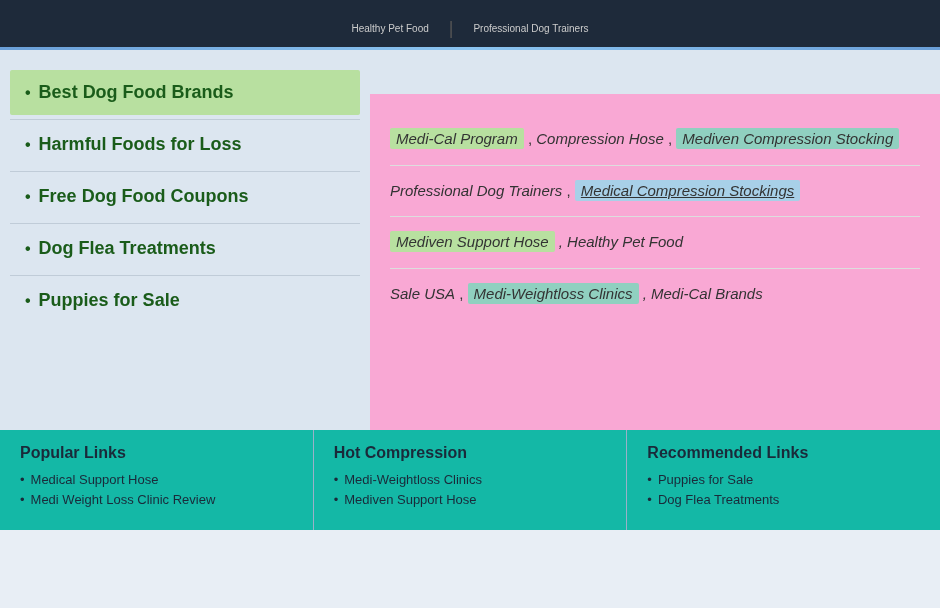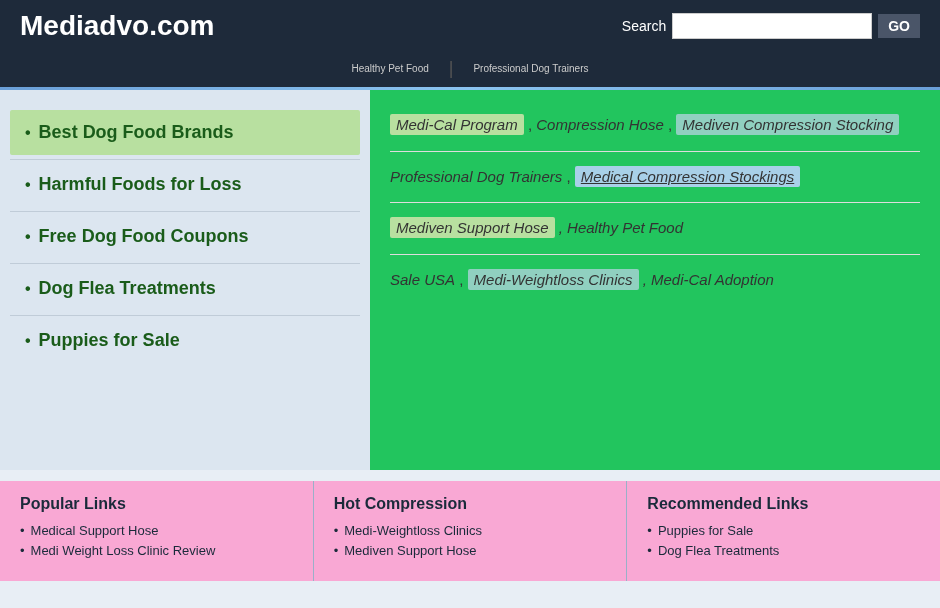"Mediadvo.com" div.header-top { html: <div> <div>Mediadvo.com</div> <div> <span>Search</span> <input> <button>GO</button> </div> </div> -> none }
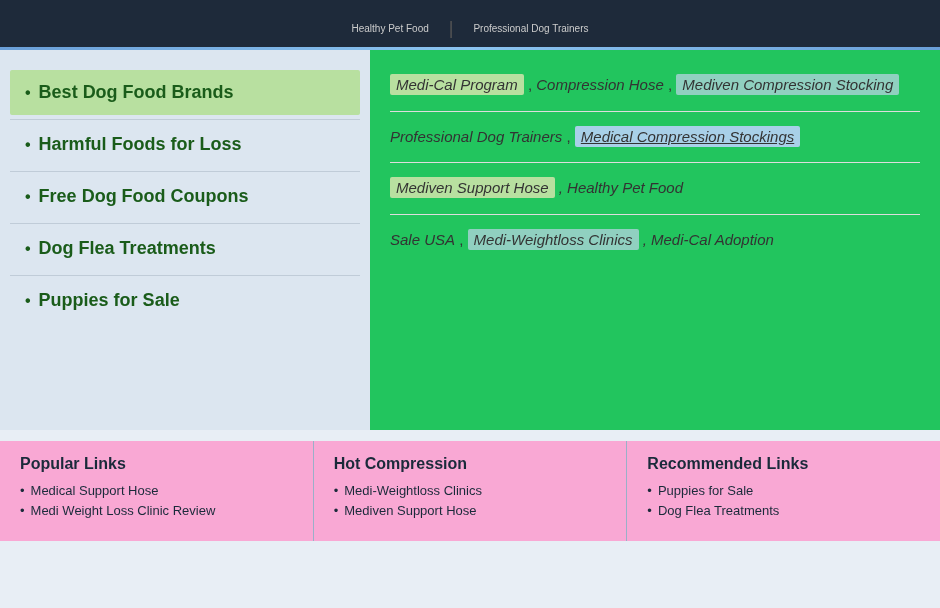"Medi-Cal Program , Compression Hose" .content { background: #22c55e -> #f9a8d4; margin-top: none -> 44px; padding: 10px 20px -> 20px 20px }
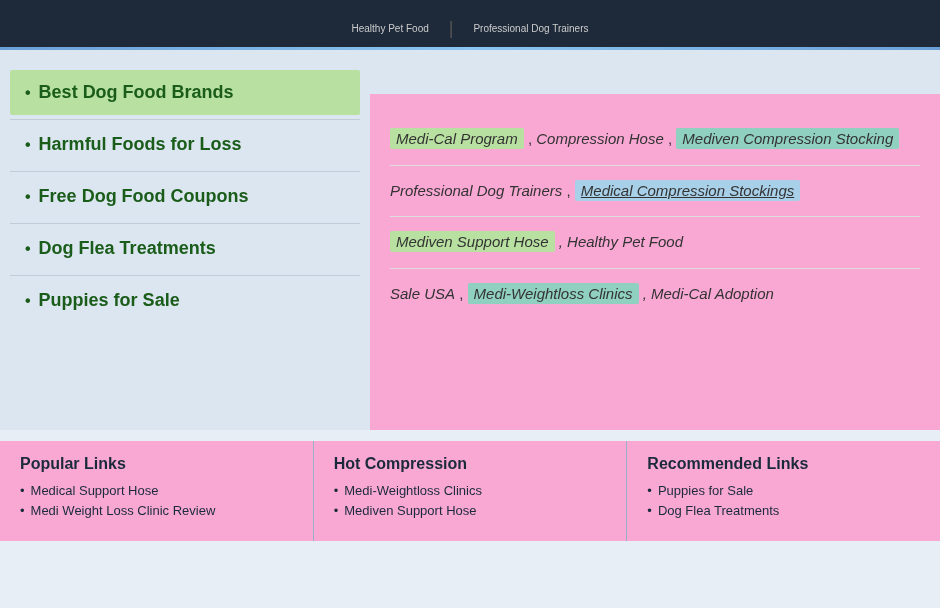", Medi-Cal Adoption" span.plain-link { text: Adoption -> Brands }
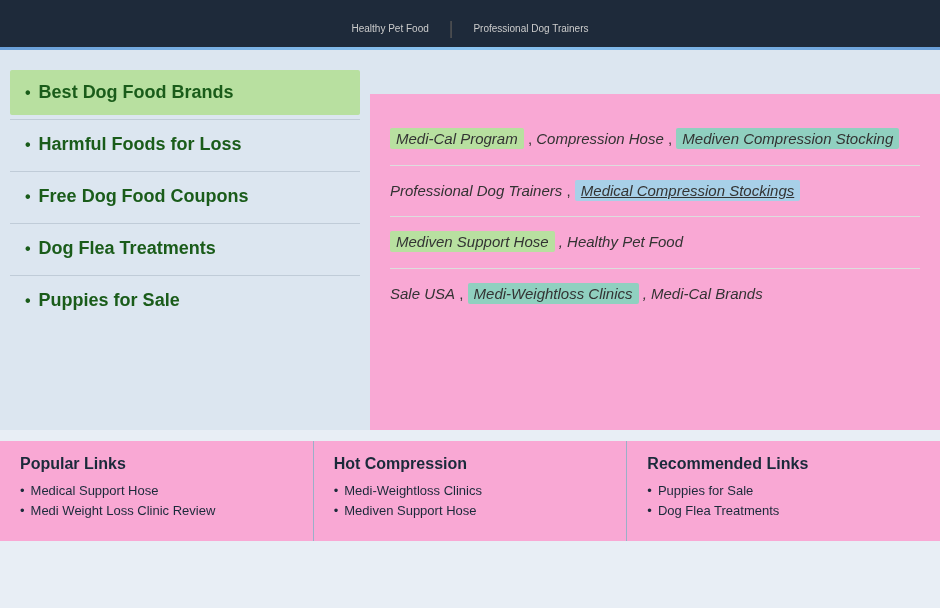"Popular Links" .footer { background: #f9a8d4 -> #14b8a6; margin-top: 11px -> none }
